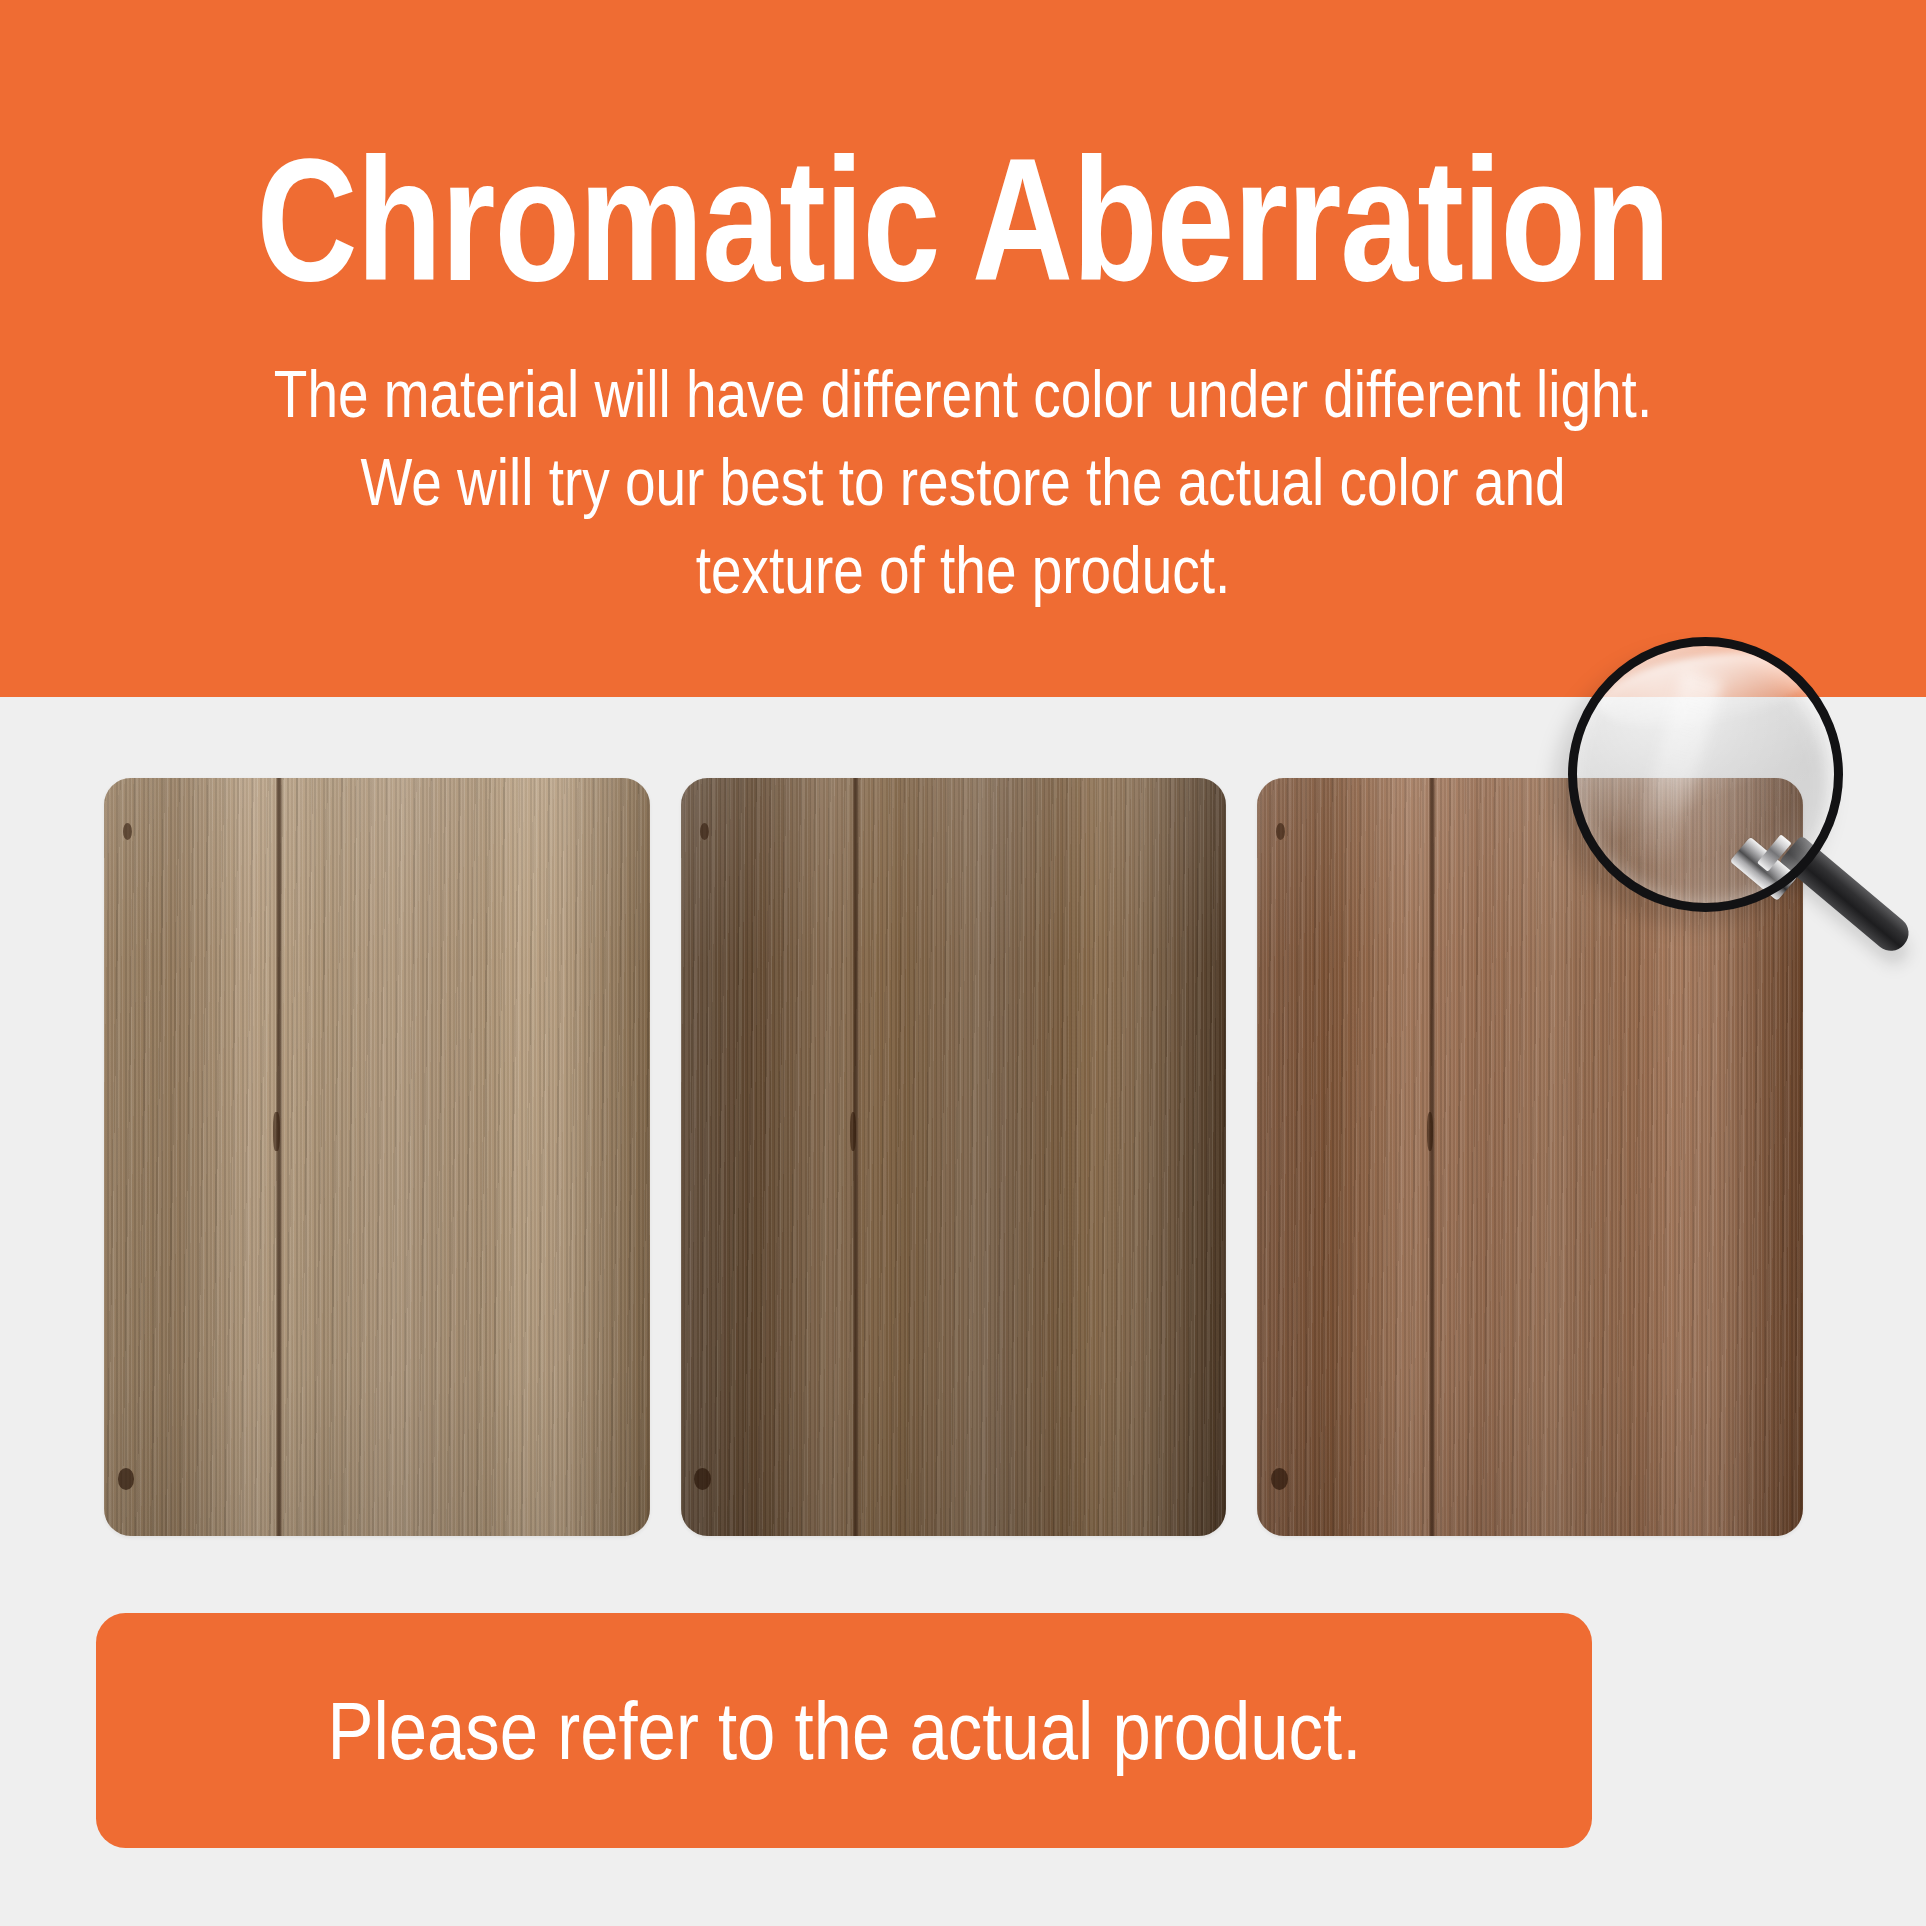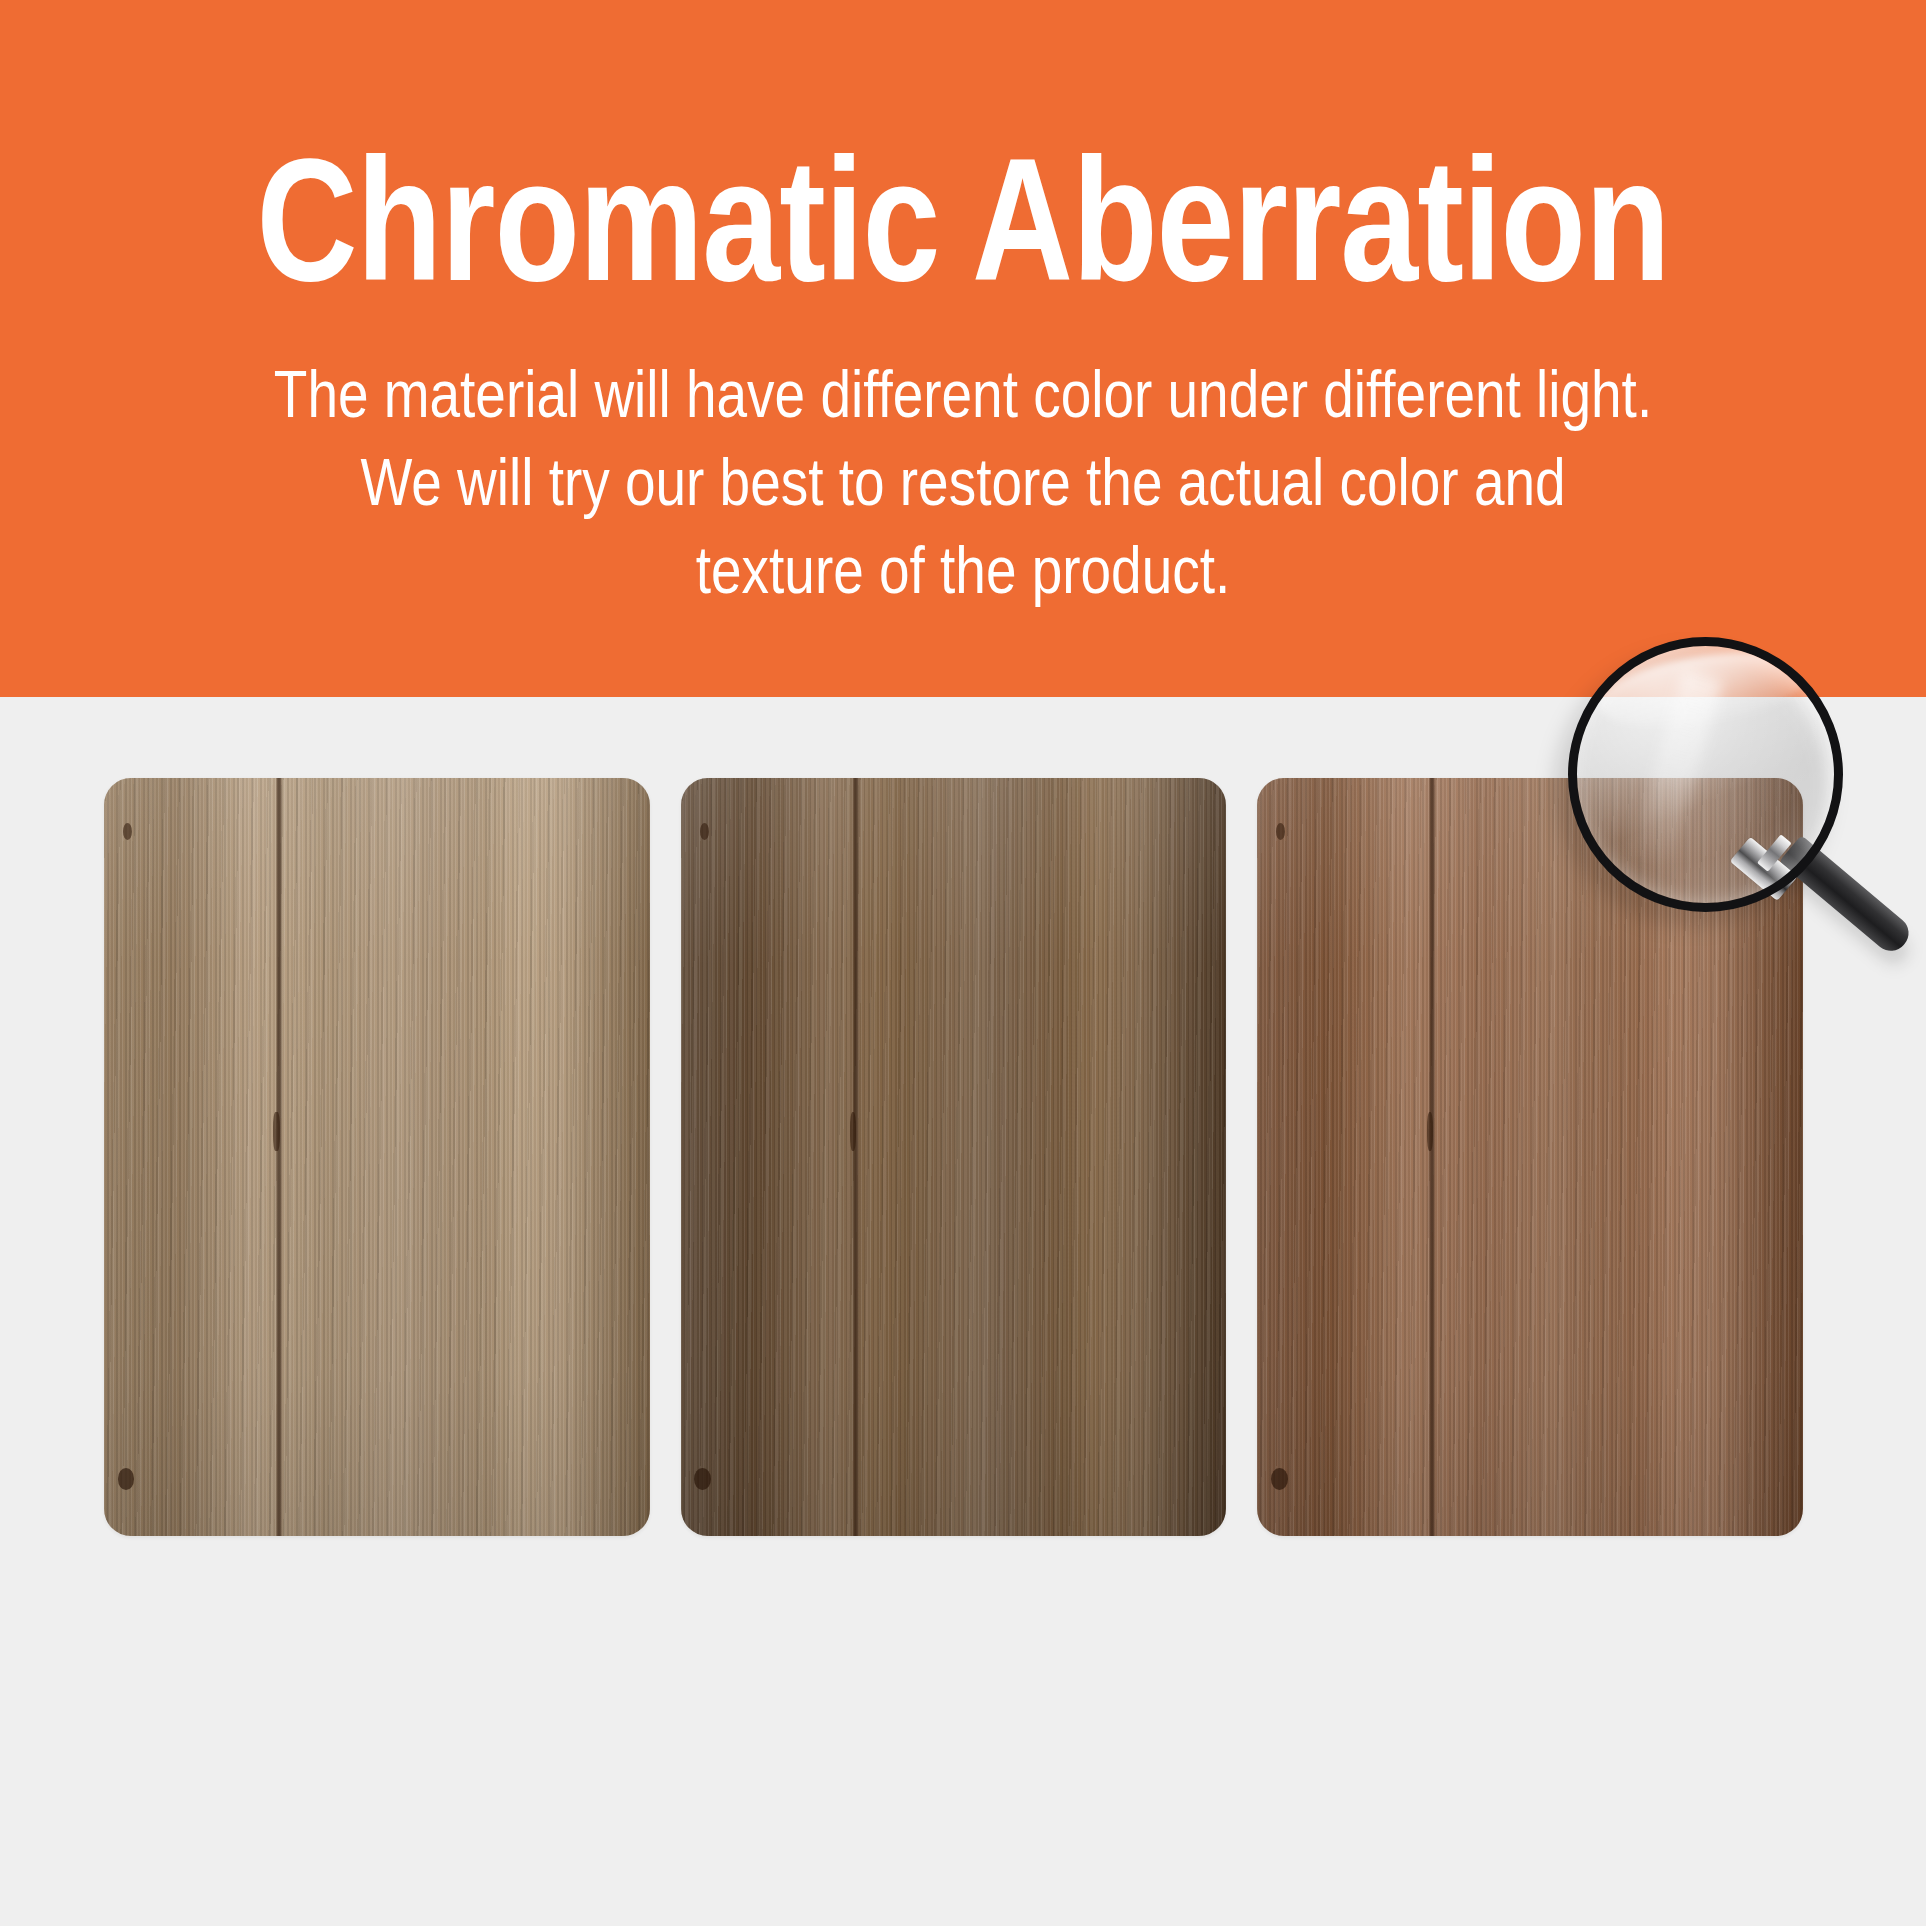"Please refer to the actual" div.bottom-banner { html: none -> <div> <span>Please refer to the actual product.</span> </div> }
